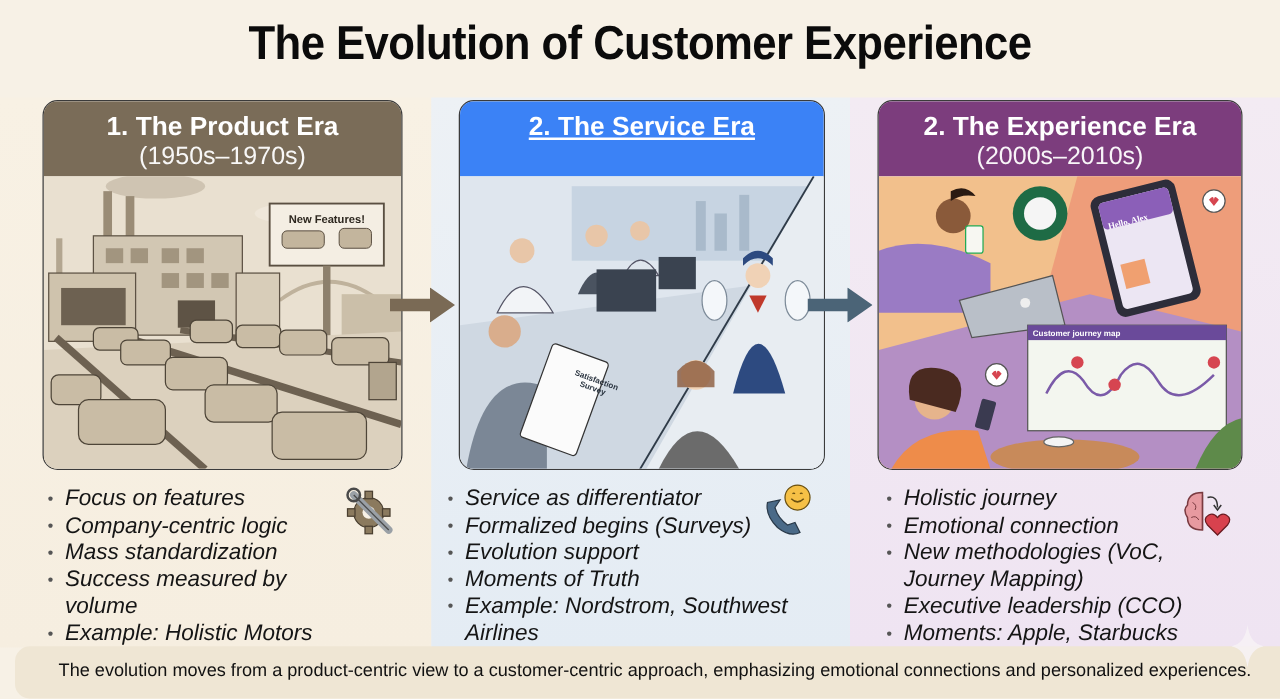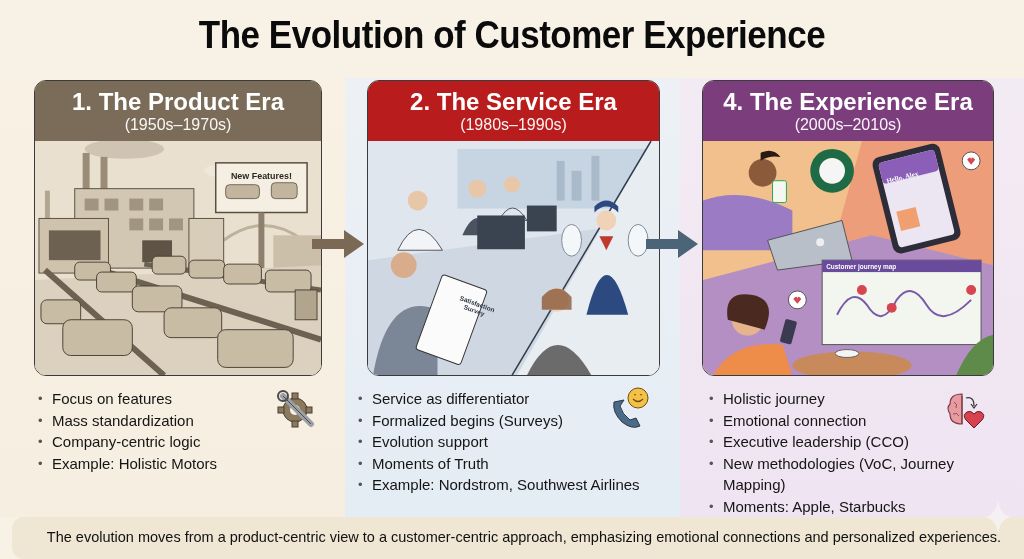"1. The Product Era" .panel-title { font-size: 24px -> 21px }
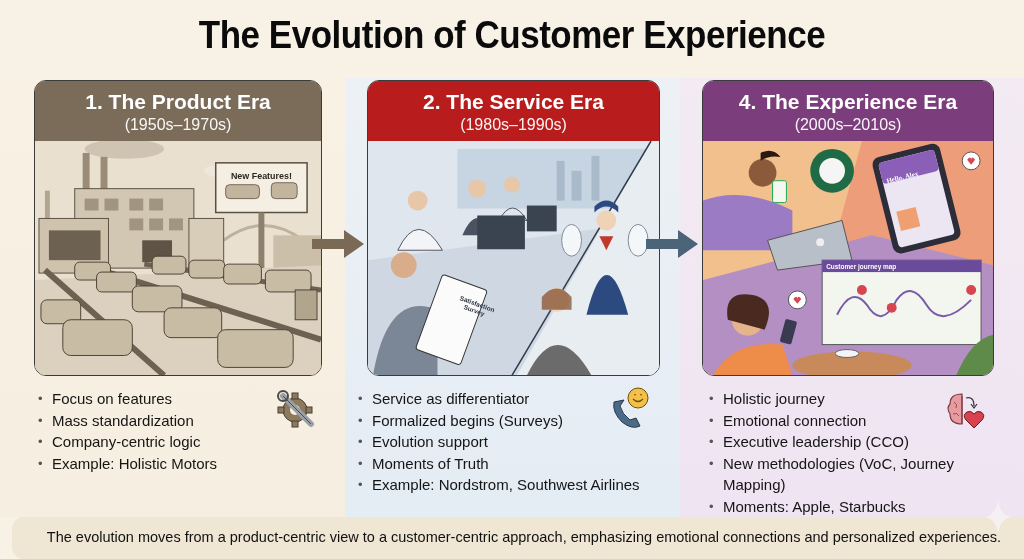"2. The Service Era" .p2 .panel-head { background: #b91c1c -> #3b82f6; text-decoration: none -> underline }
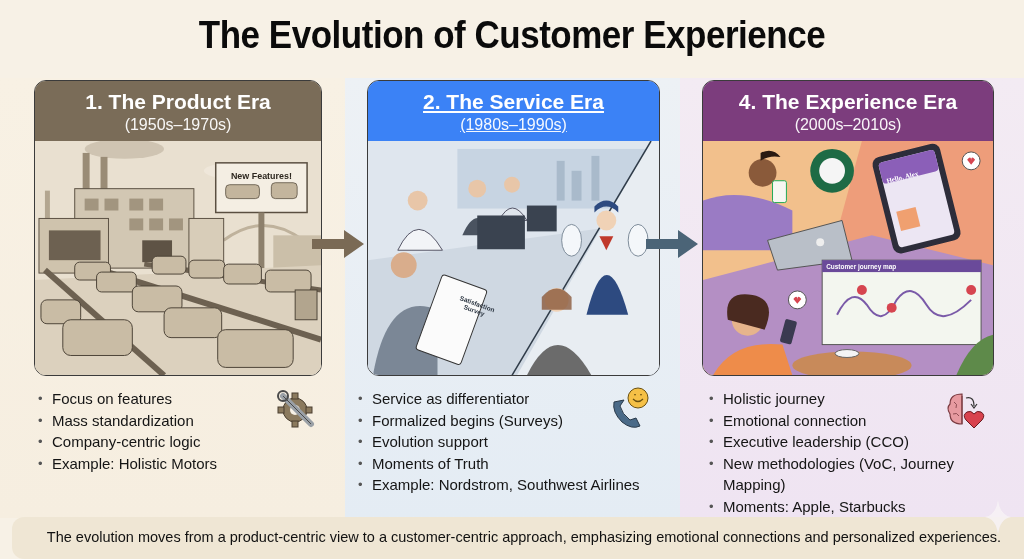"4. The Experience Era" div.panel-title { text: 4 -> 2 }
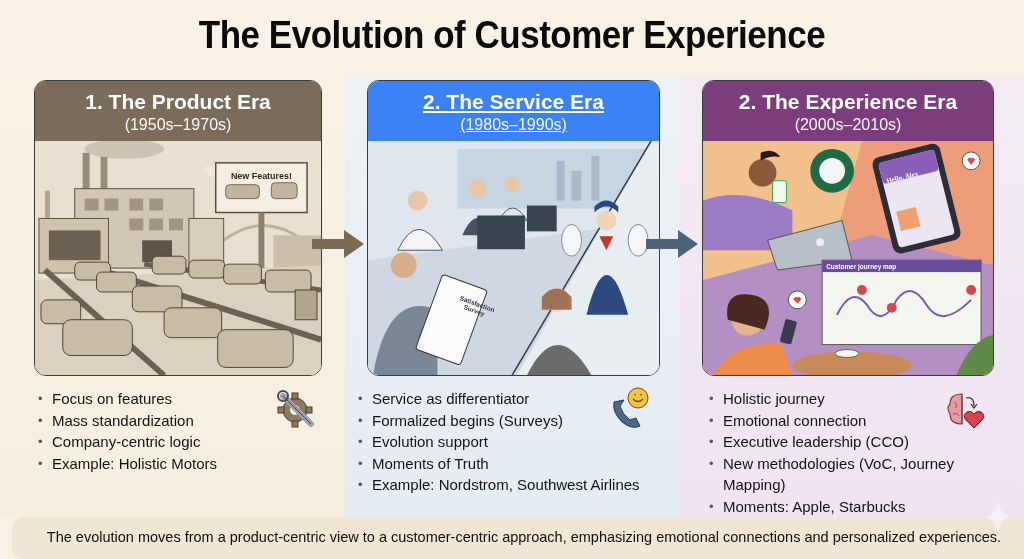"(1950s–1970s)" .panel-sub { font-size: 16px -> 20px }
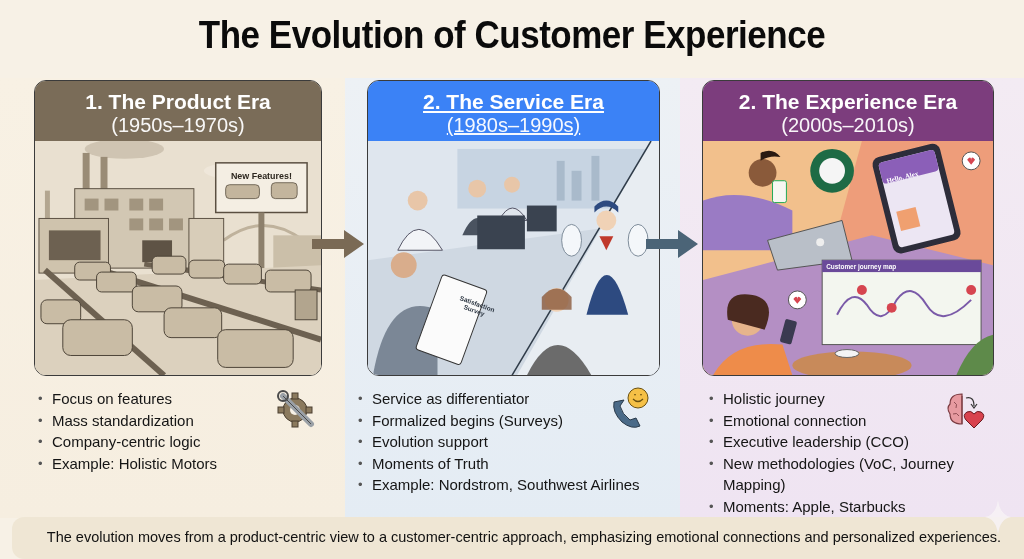"(1980s–1990s)" div.panel-sub { html: <div>(1980s–1990s)</div> -> none }
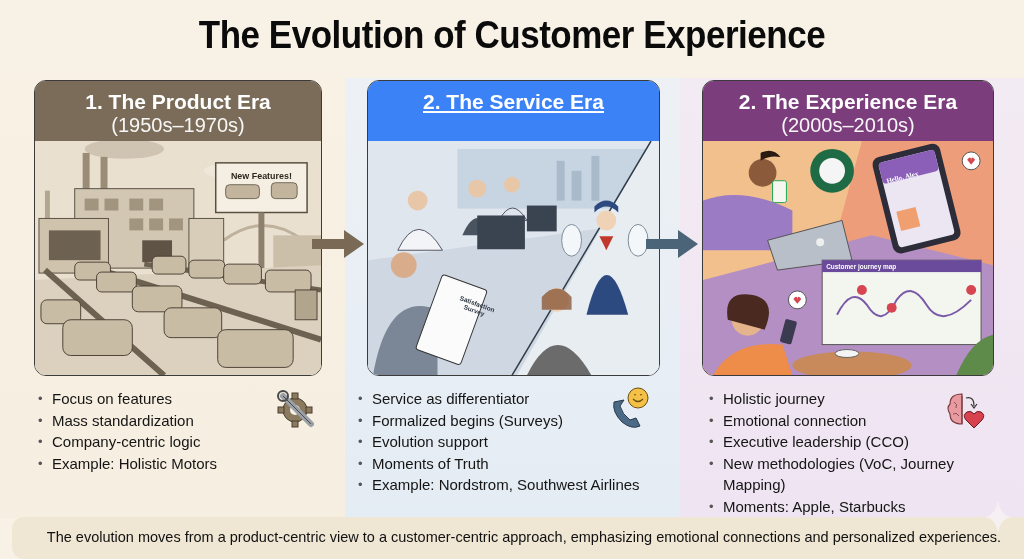"Focus on features" .bullets { font-size: 15px -> 18px; font-style: none -> italic }
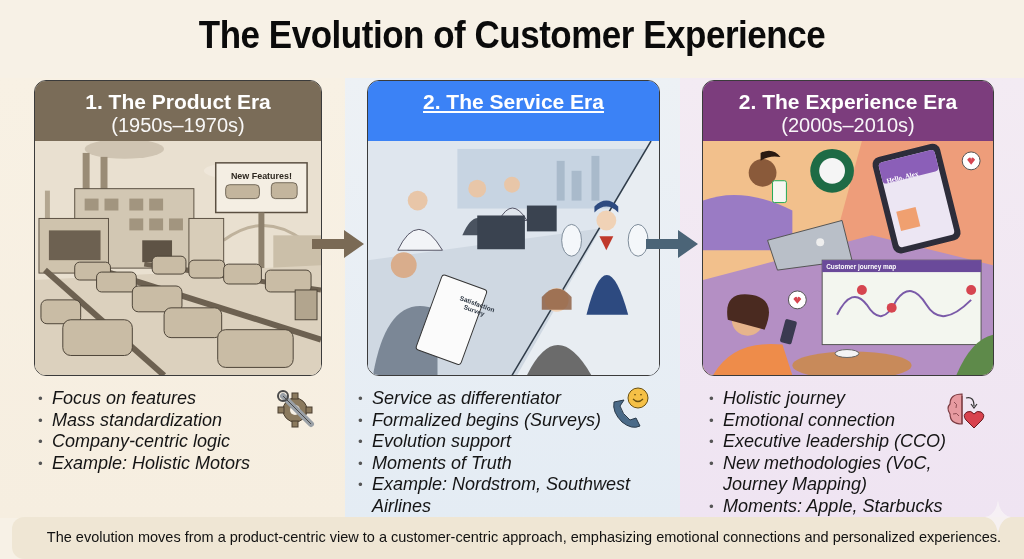"Mass standardization" li { order: before "Company-centric logic" -> after "Company-centric logic" }
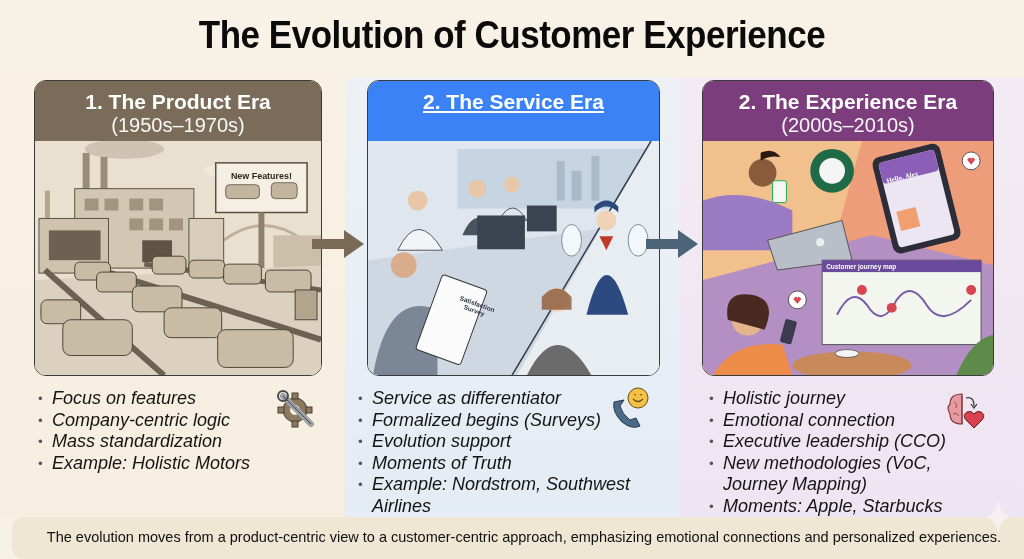"Success measured by volume" li { html: none -> <li>Success measured by volume</li> }
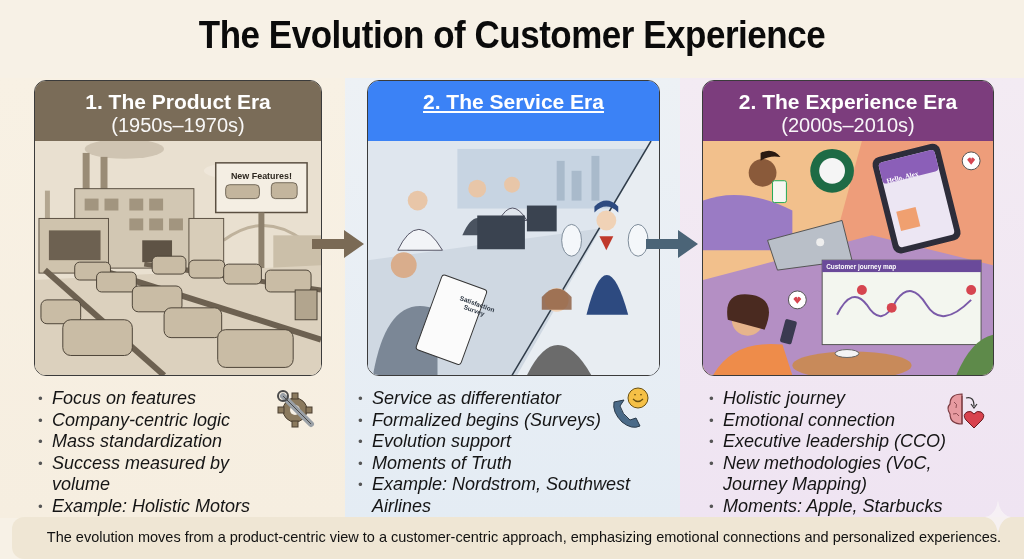"Executive leadership (CCO)" li { order: before "New methodologies (VoC, Journey Mapping)" -> after "New methodologies (VoC, Journey Mapping)" }
